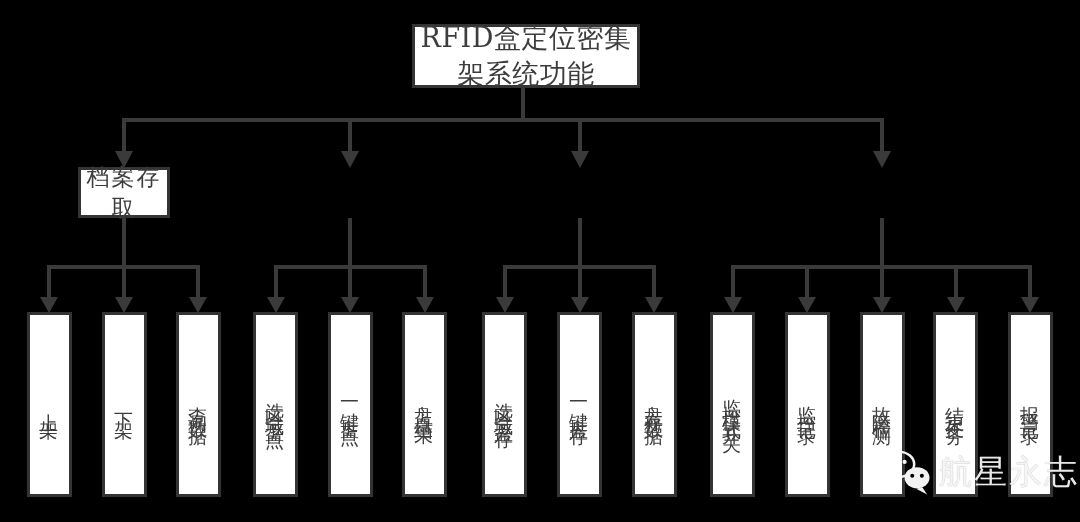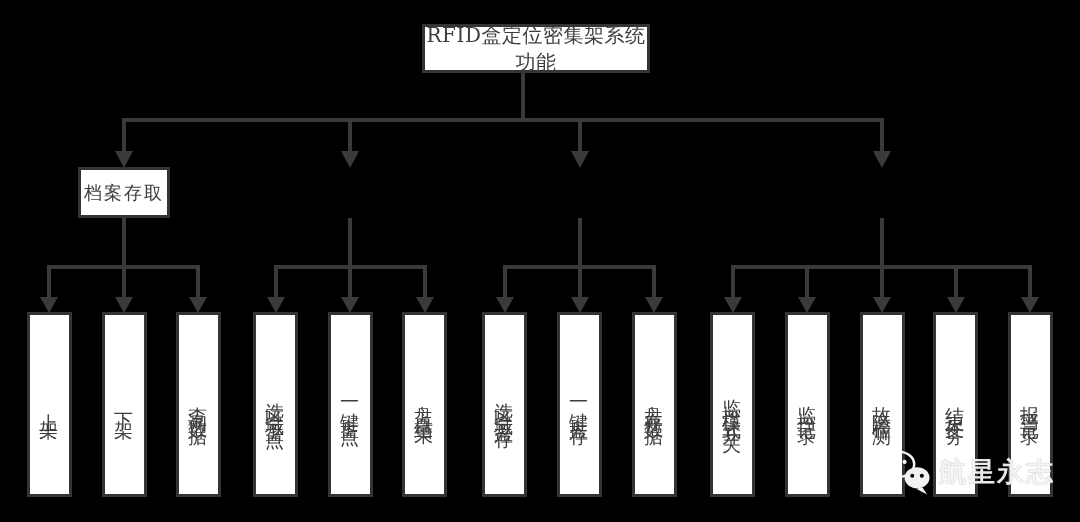"RFID盒定位密集架系统功能" .root { font-size: 20px -> 27px; height: 49px -> 64px; left: 422px -> 412px }
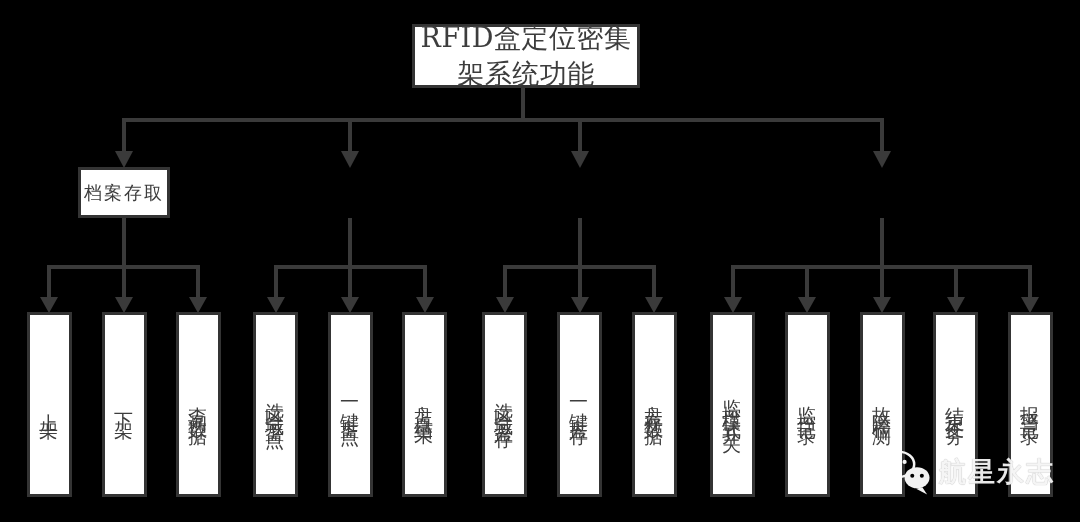"档案存取" .l2 { font-size: 18px -> 23px }
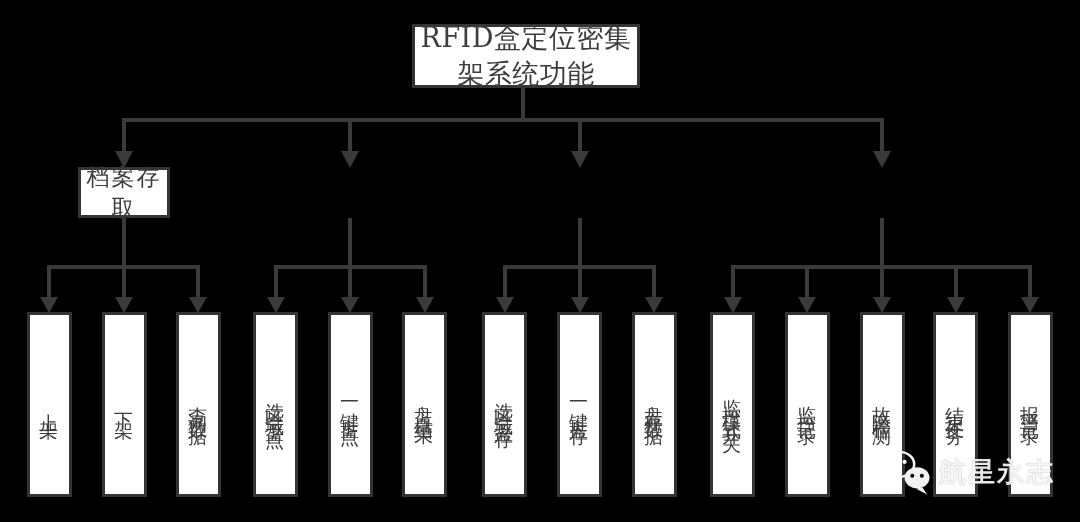"航星永志" .wm-text { font-size: 27px -> 33px; font-weight: bold -> normal }
